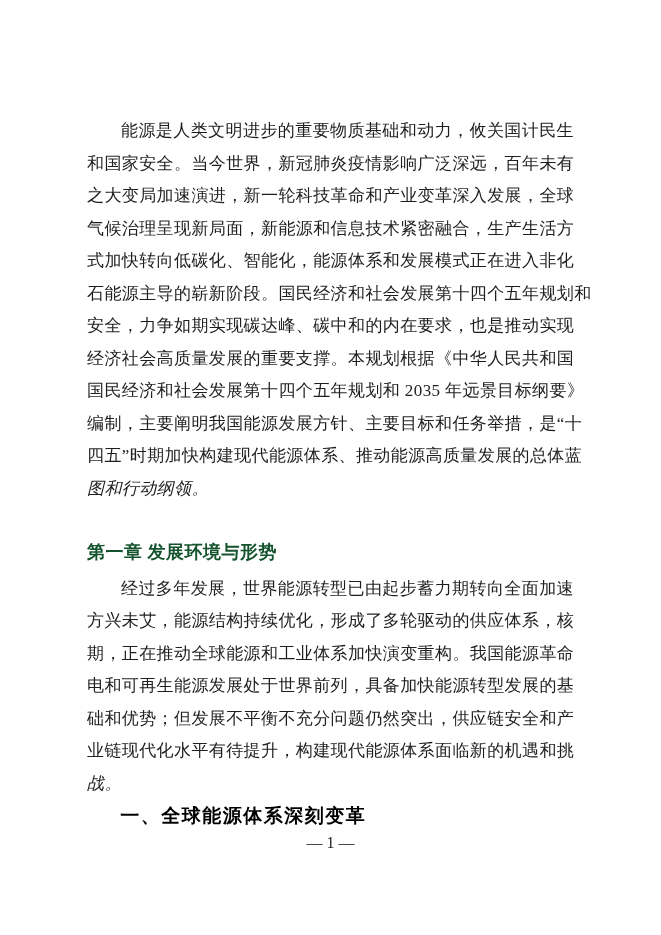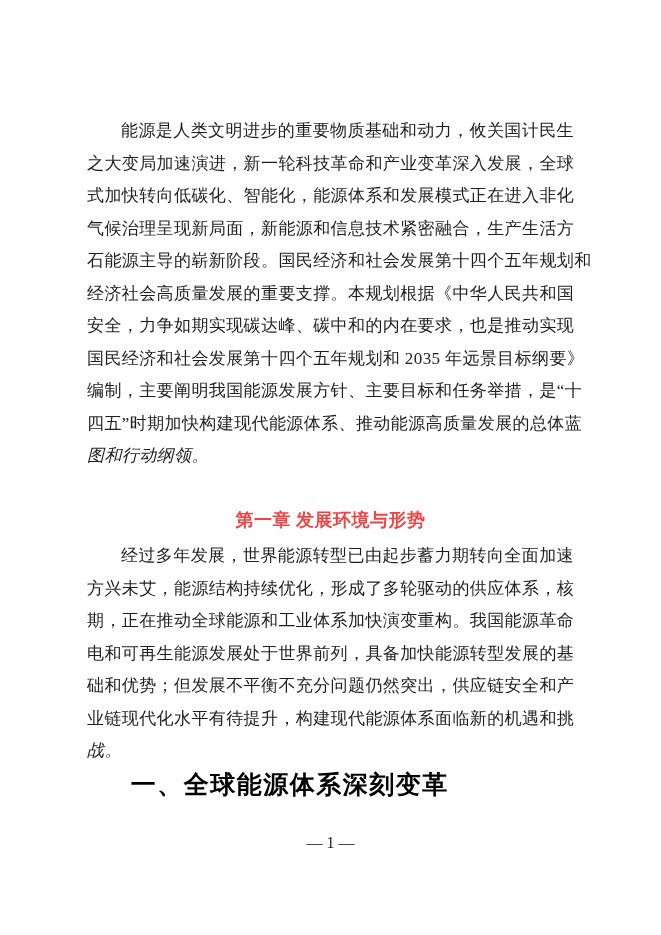"和国家安全。当今世界，新冠肺炎疫情影响广泛深远，百年未有" div.line { html: none -> <div>和国家安全。当今世界，新冠肺炎疫情影响广泛深远，百年未有</div> }
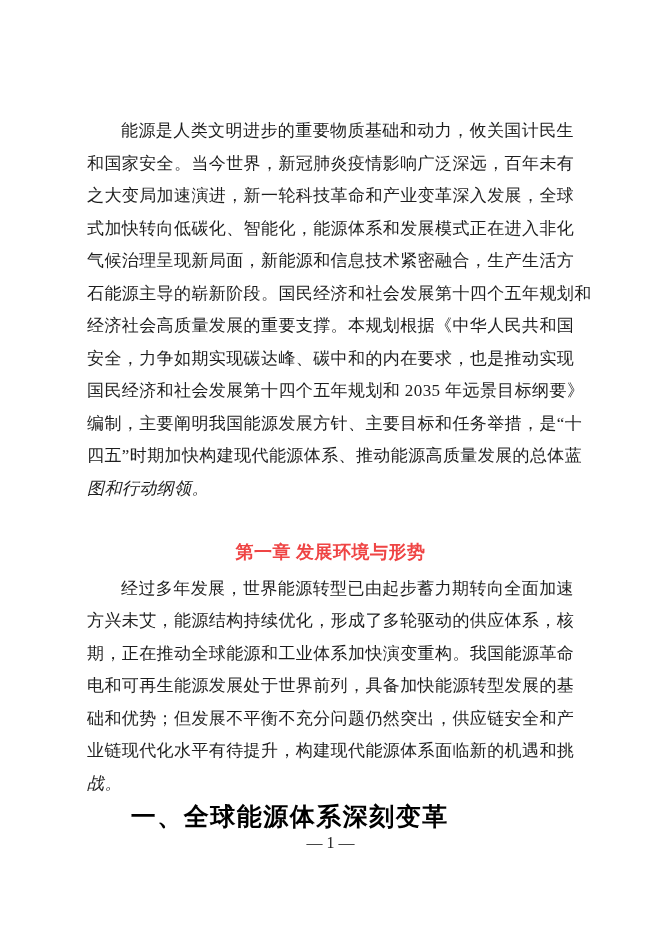"式加快转向低碳化、智能化，能源体系和发展模式正在进入非化" div.line { order: before "气候治理呈现新局面，新能源和信息技术紧密融合，生产生活方" -> after "气候治理呈现新局面，新能源和信息技术紧密融合，生产生活方" }
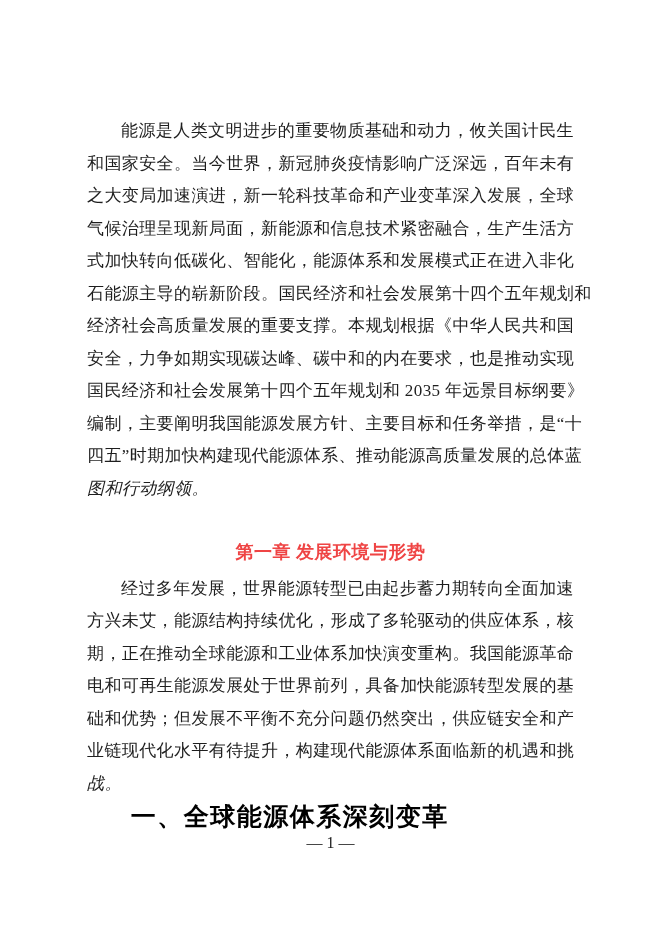"经济社会高质量发展的重要支撑。本规划根据《中华人民共和国" div.line { order: before "安全，力争如期实现碳达峰、碳中和的内在要求，也是推动实现" -> after "安全，力争如期实现碳达峰、碳中和的内在要求，也是推动实现" }
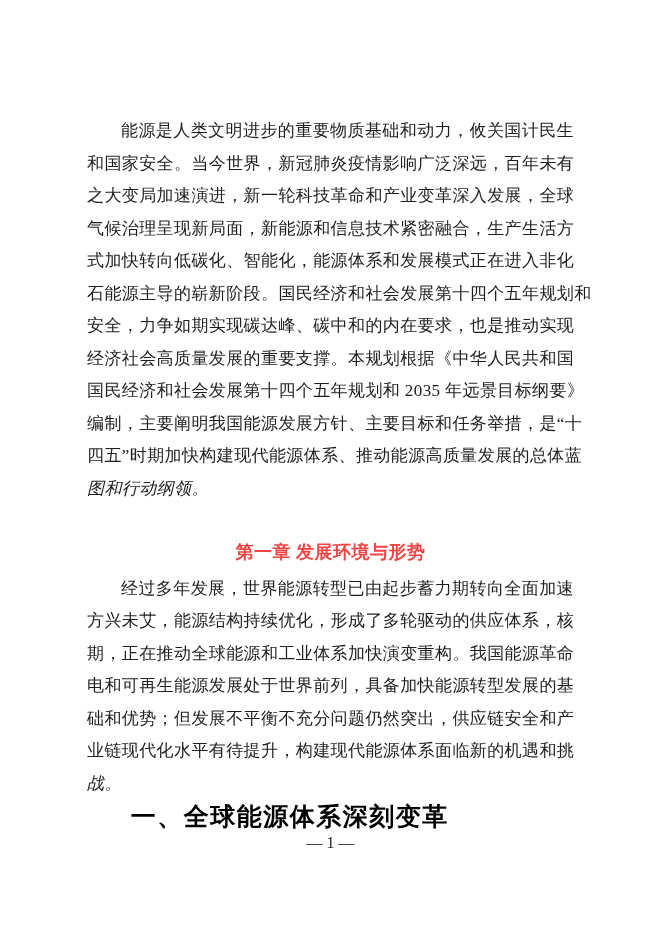"第一章 发展环境与形势" .chapter { color: #ef4444 -> #14532d; text-align: center -> left }
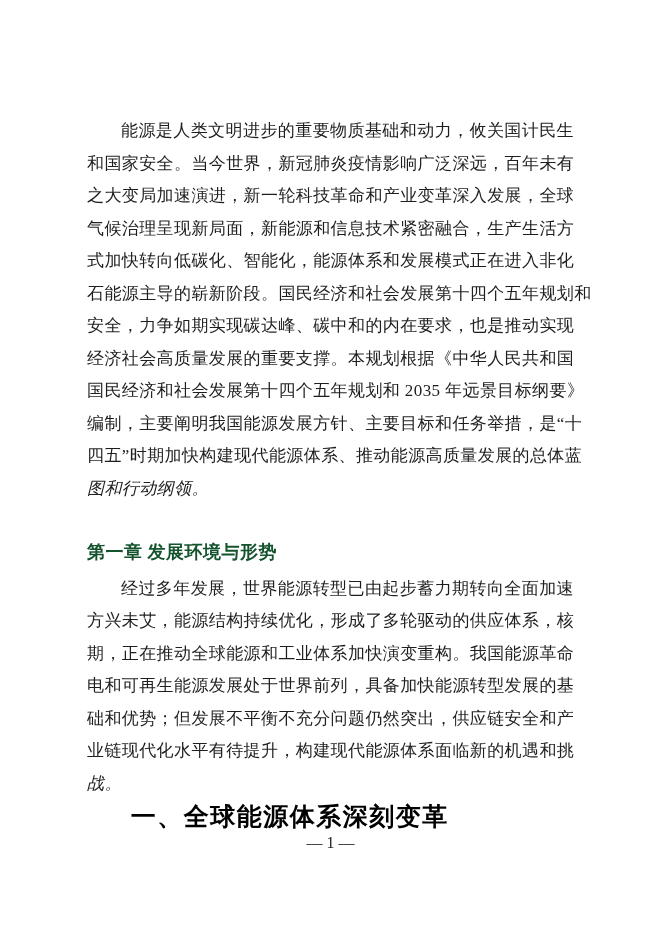"一、全球能源体系深刻变革" .section { font-size: 25px -> 19px }
